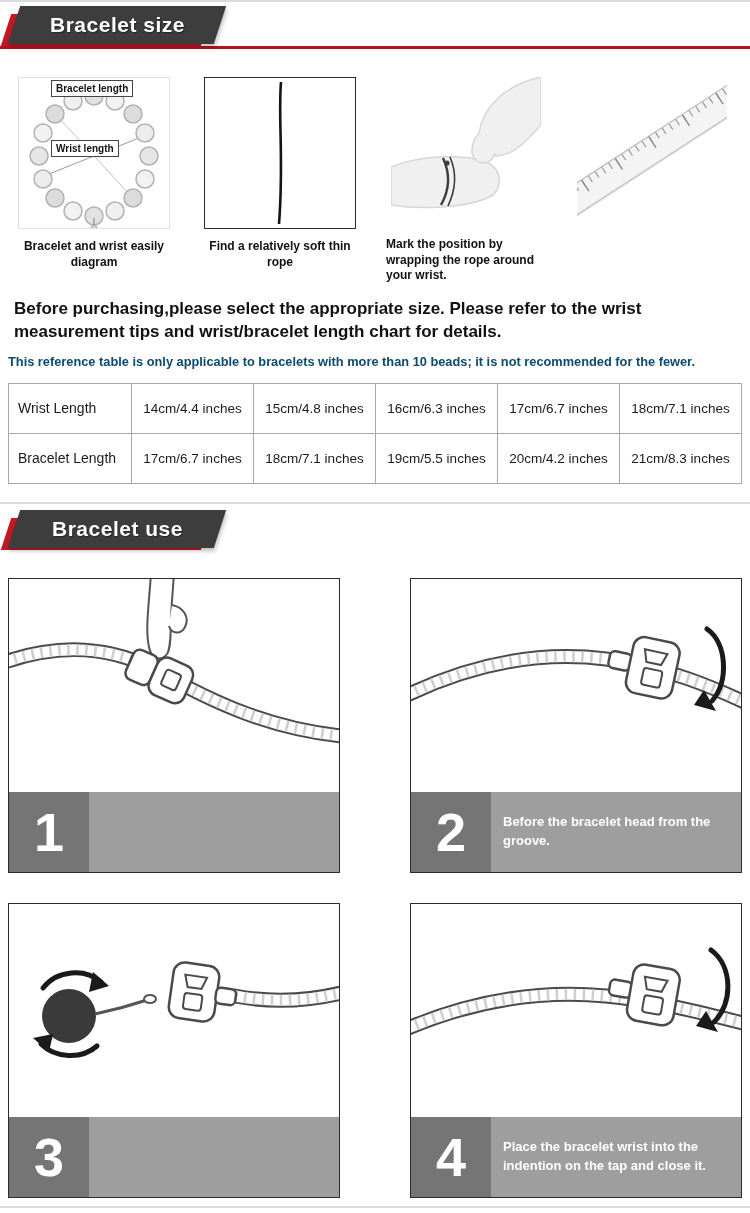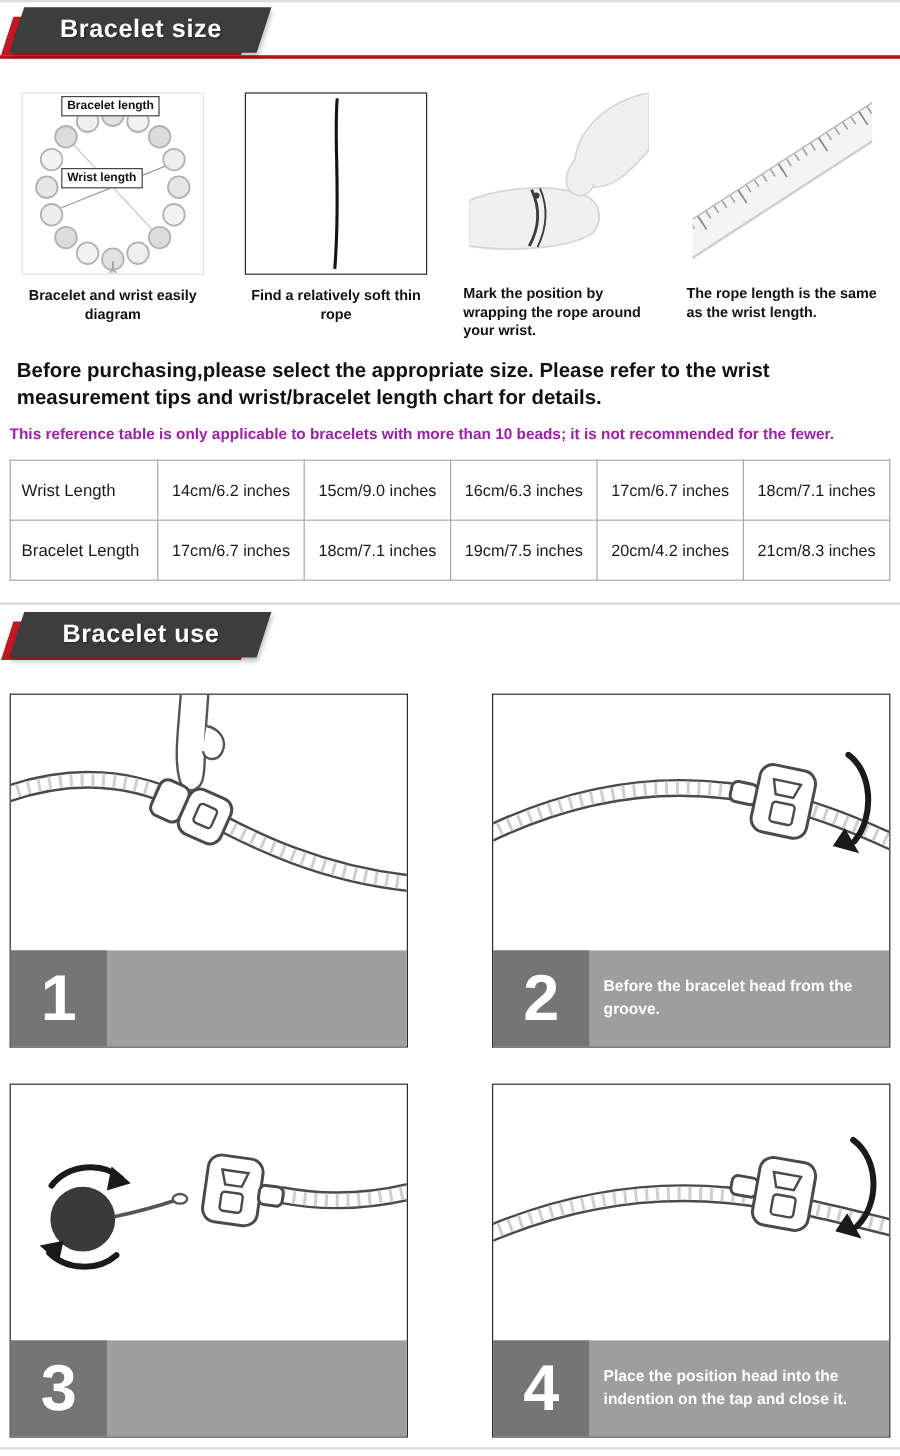"The rope length is the" figcaption.fig-cap { html: <figcaption>The rope length is the same as the wrist length.</figcaption> -> none }
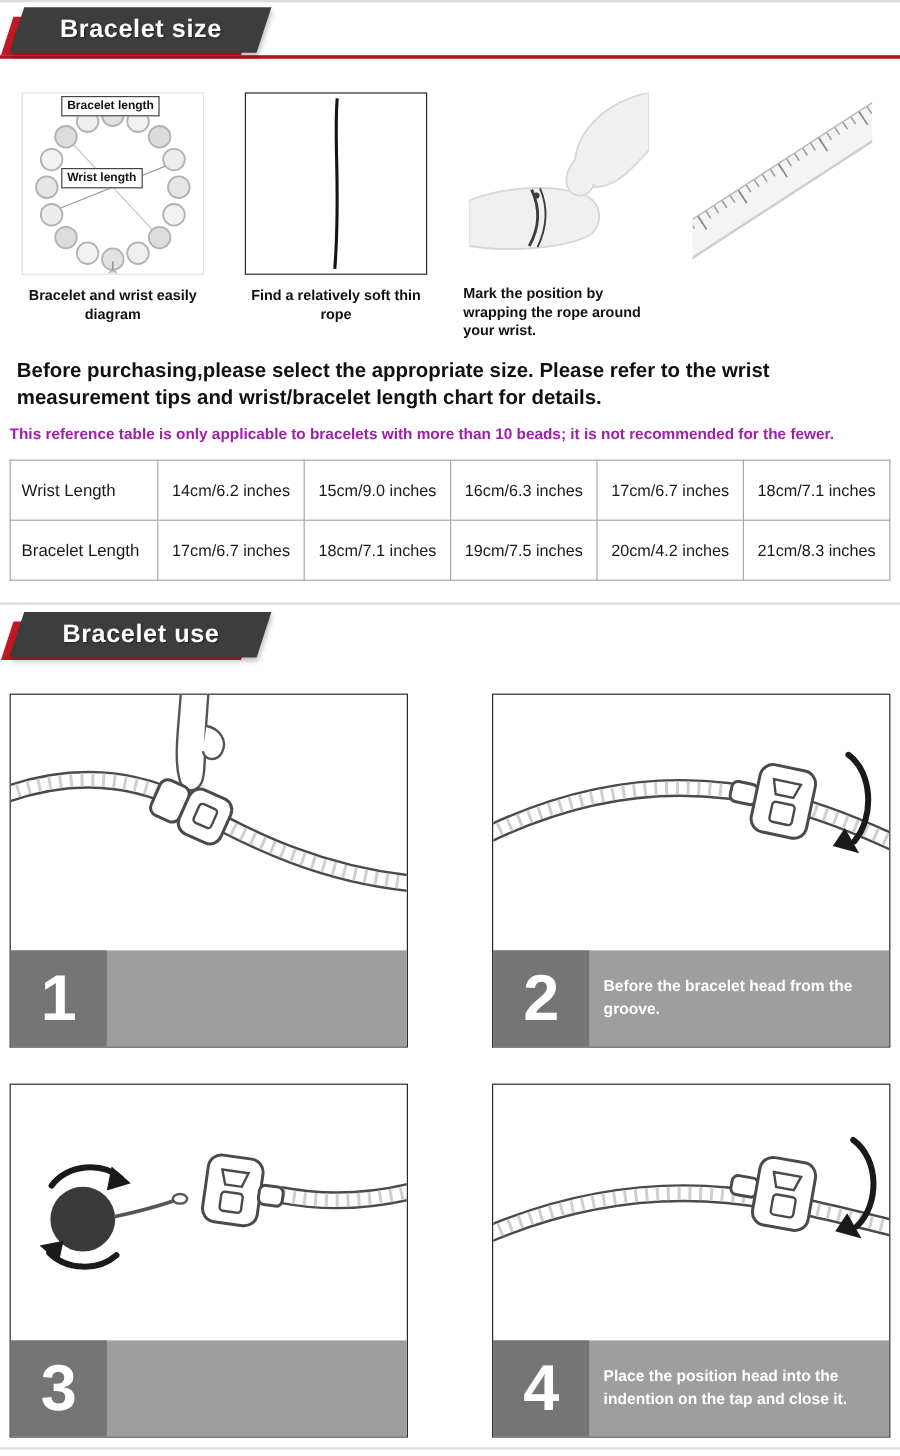"This reference table is only" .note { color: #a21caf -> #0c4a6e }
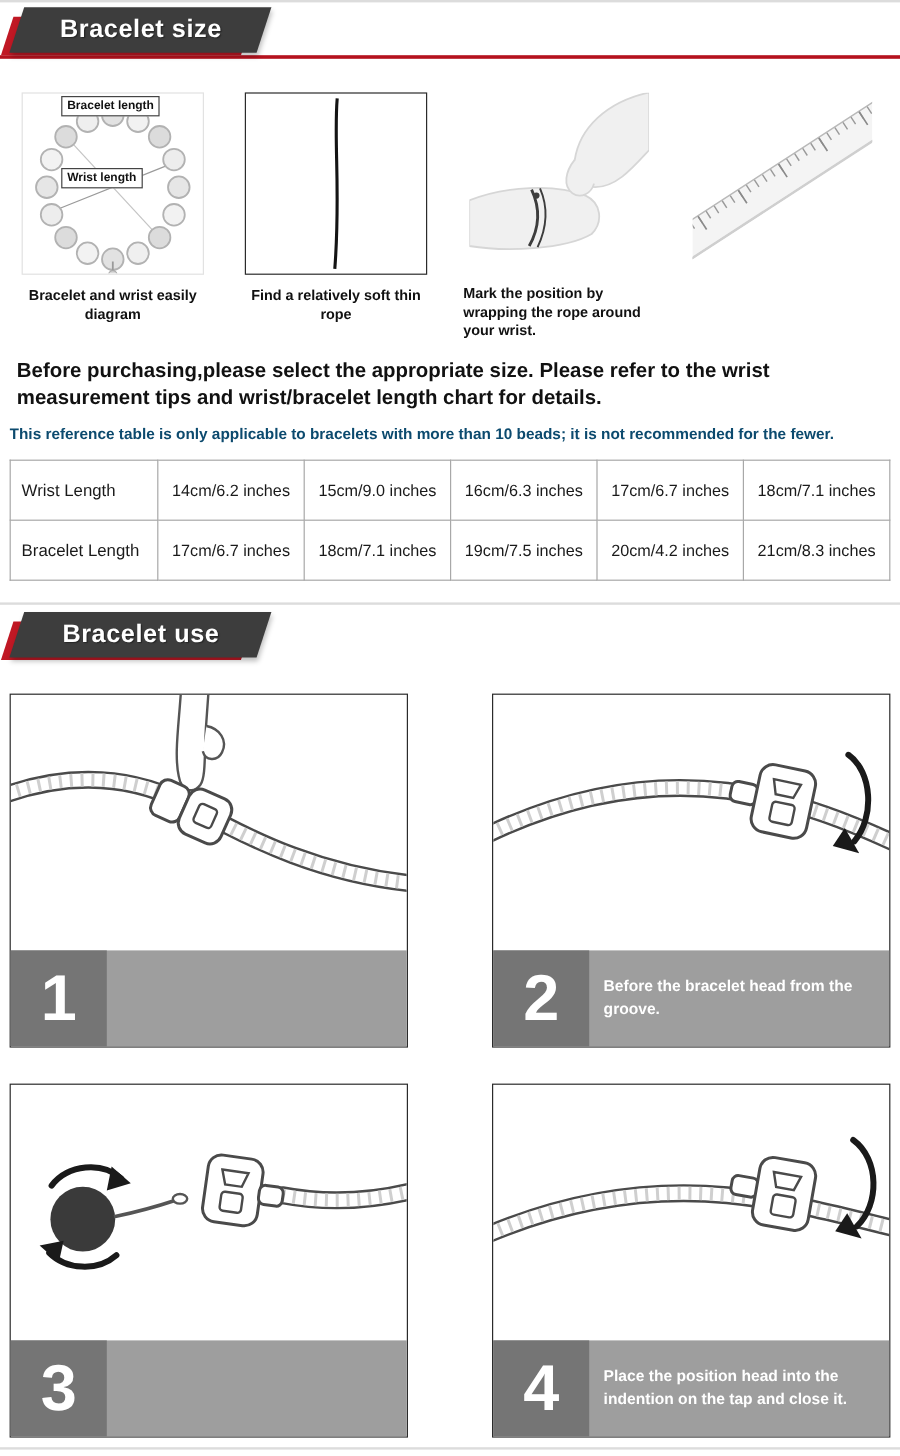"14cm/6.2 inches" td { text: 14cm/6.2 -> 14cm/4.4 }
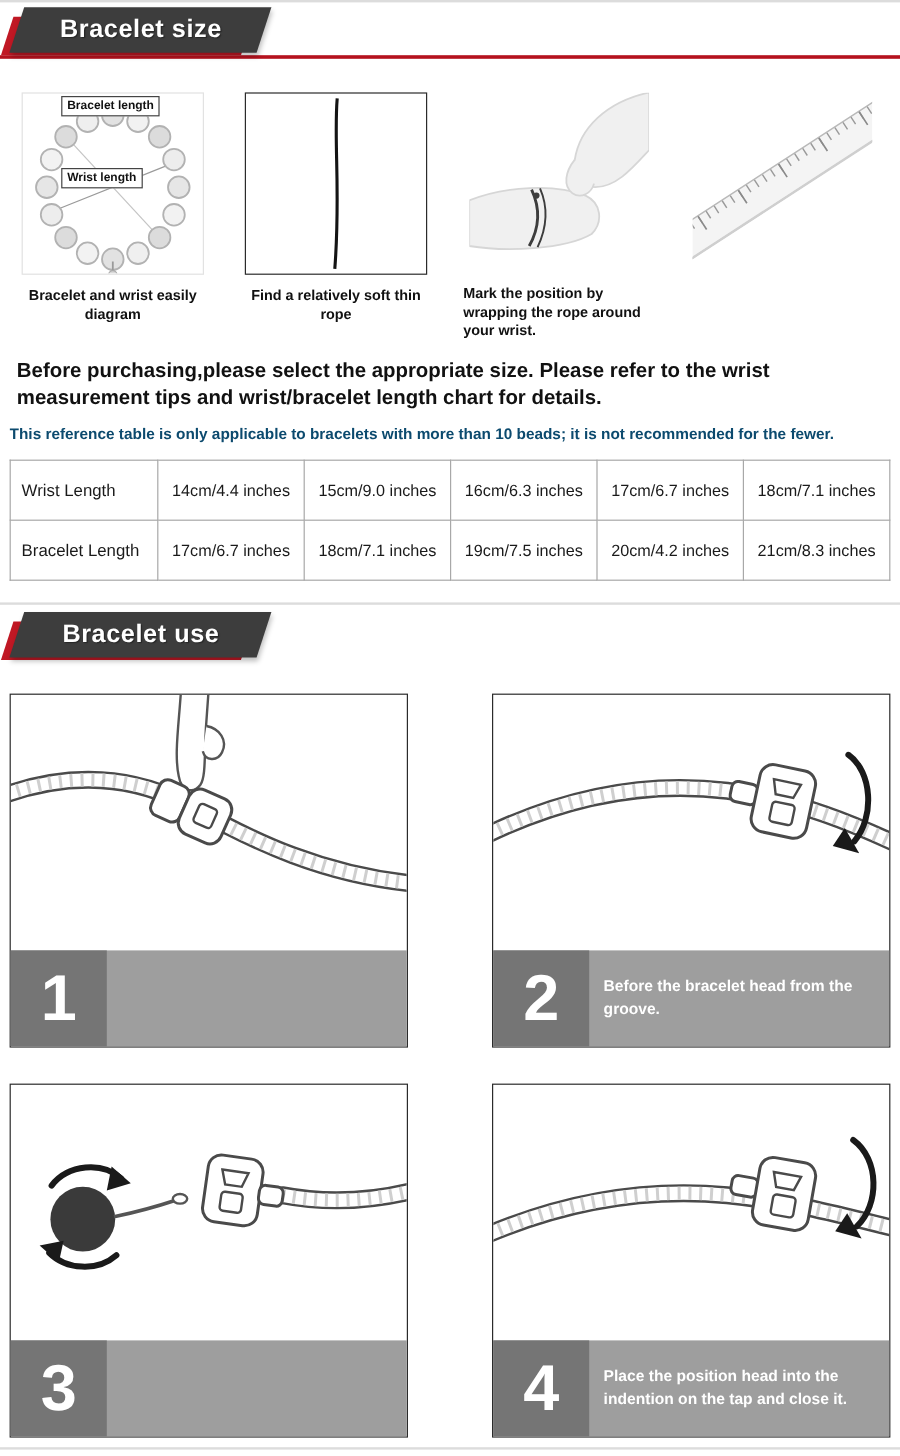"15cm/9.0 inches" td { text: 15cm/9.0 -> 15cm/4.8 }
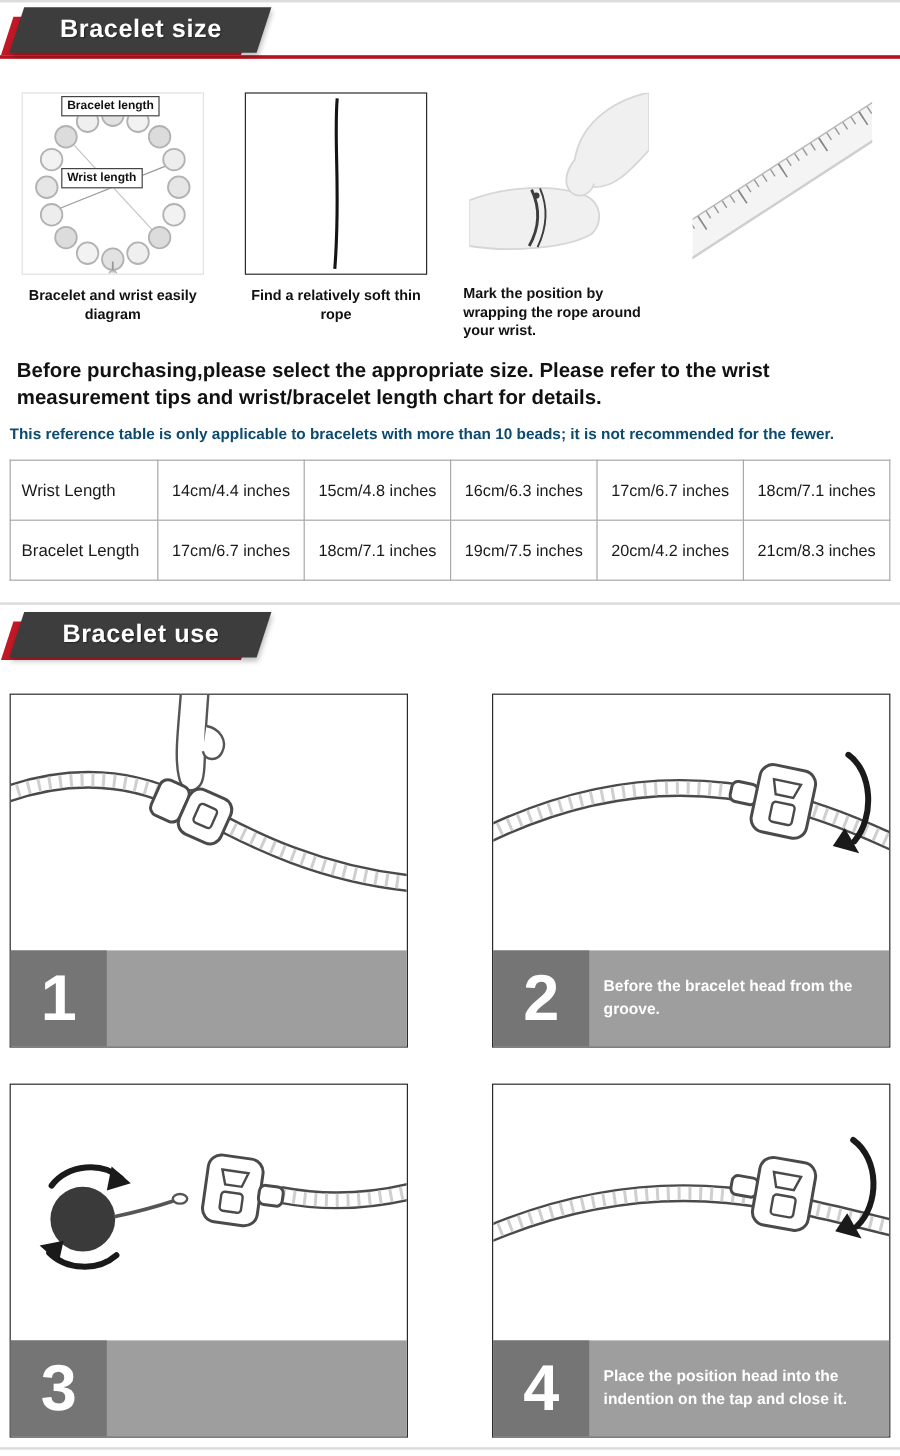"19cm/7.5 inches" td { text: 19cm/7.5 -> 19cm/5.5 }
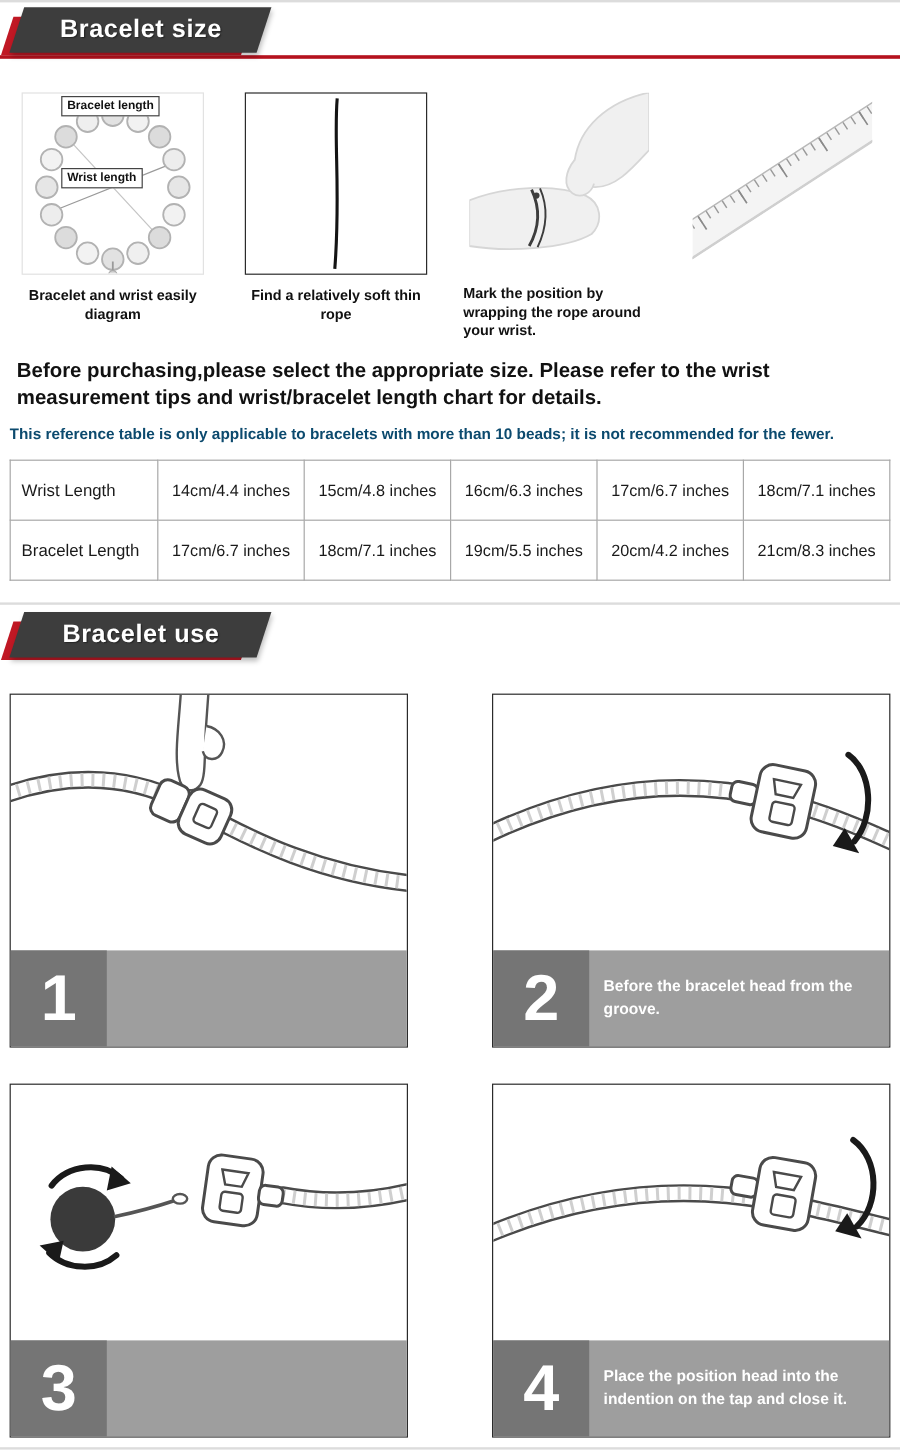"Place the position head into" div.panel-text { text: position head -> bracelet wrist }
